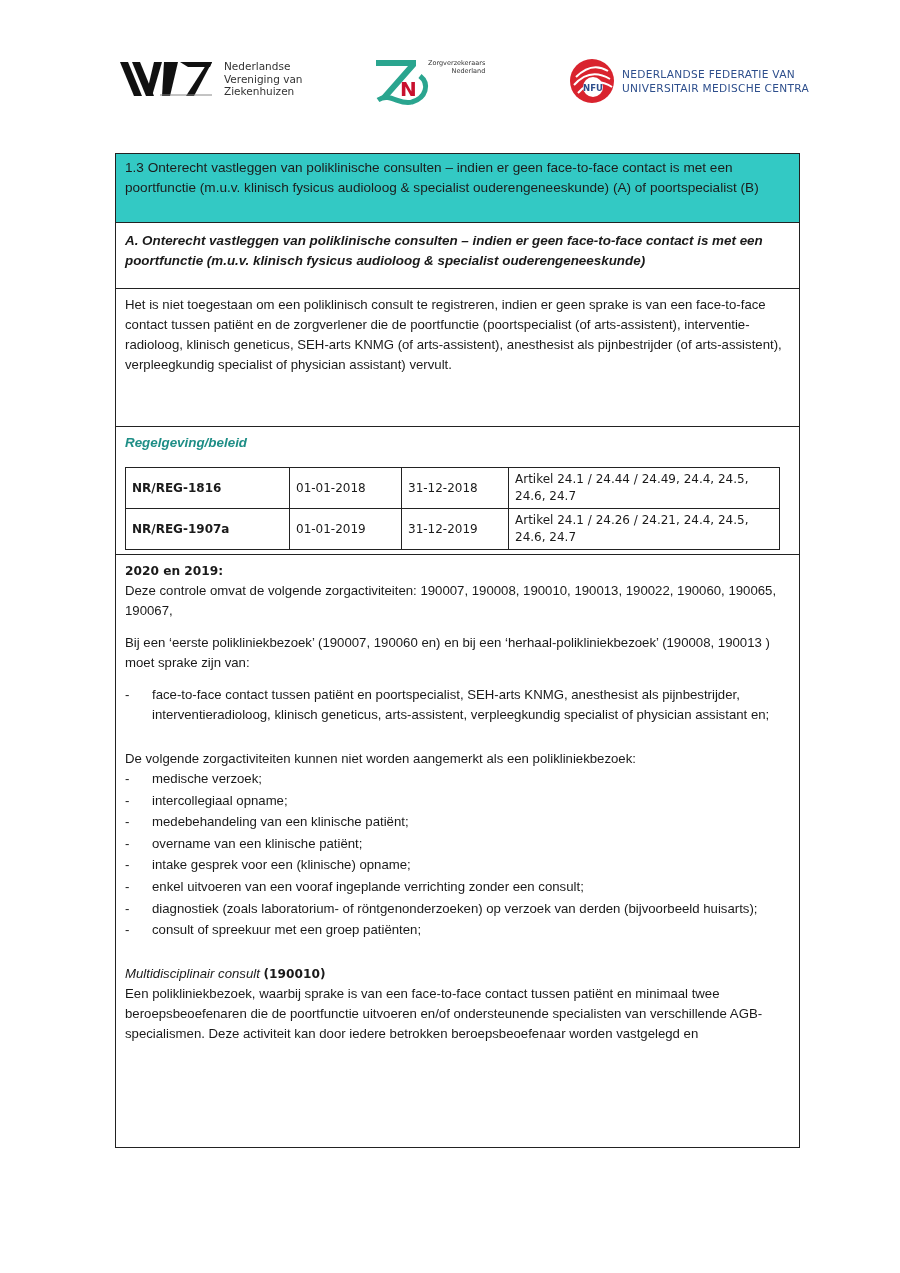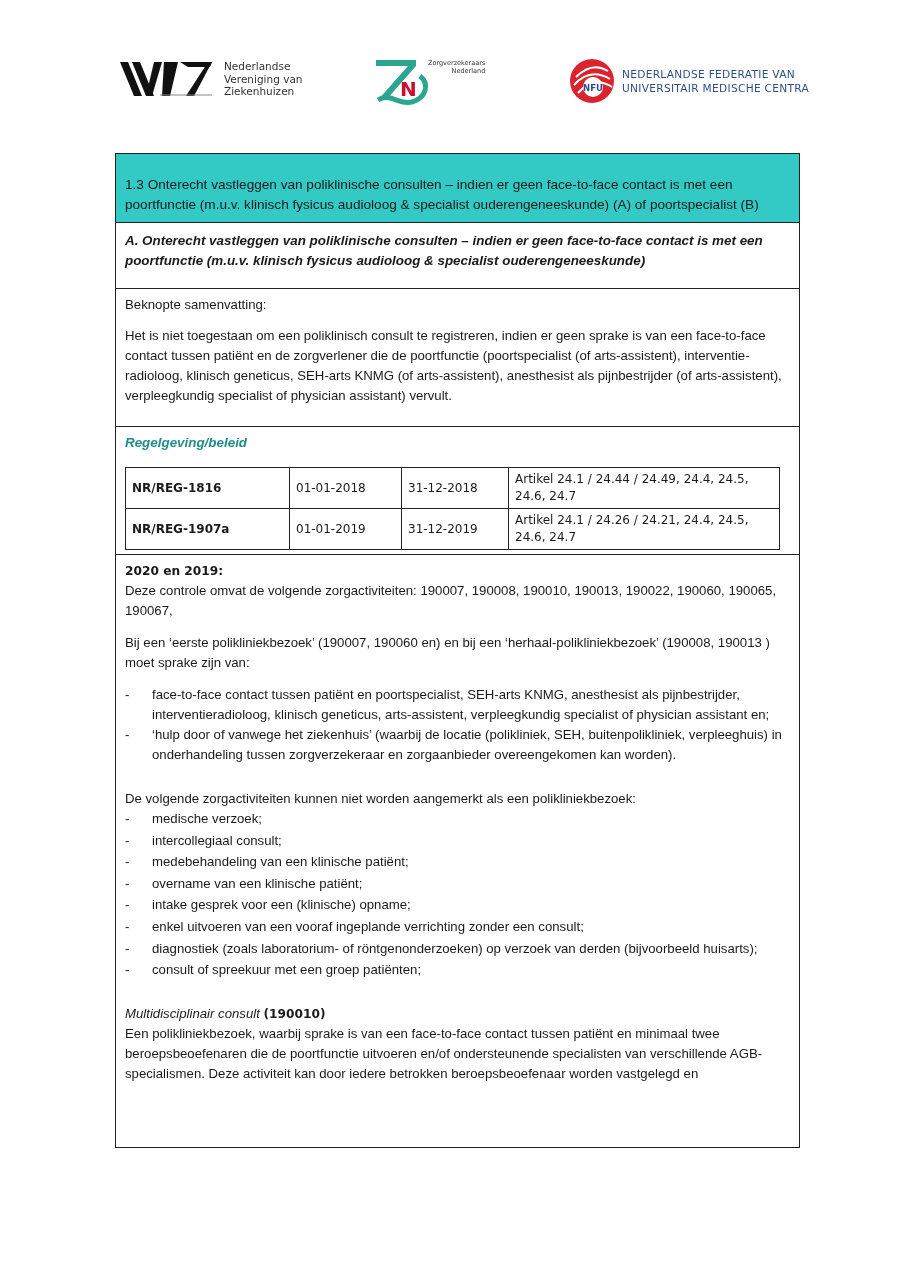"1.3 Onterecht vastleggen van" .title-row { padding-top: 21px -> 4px }
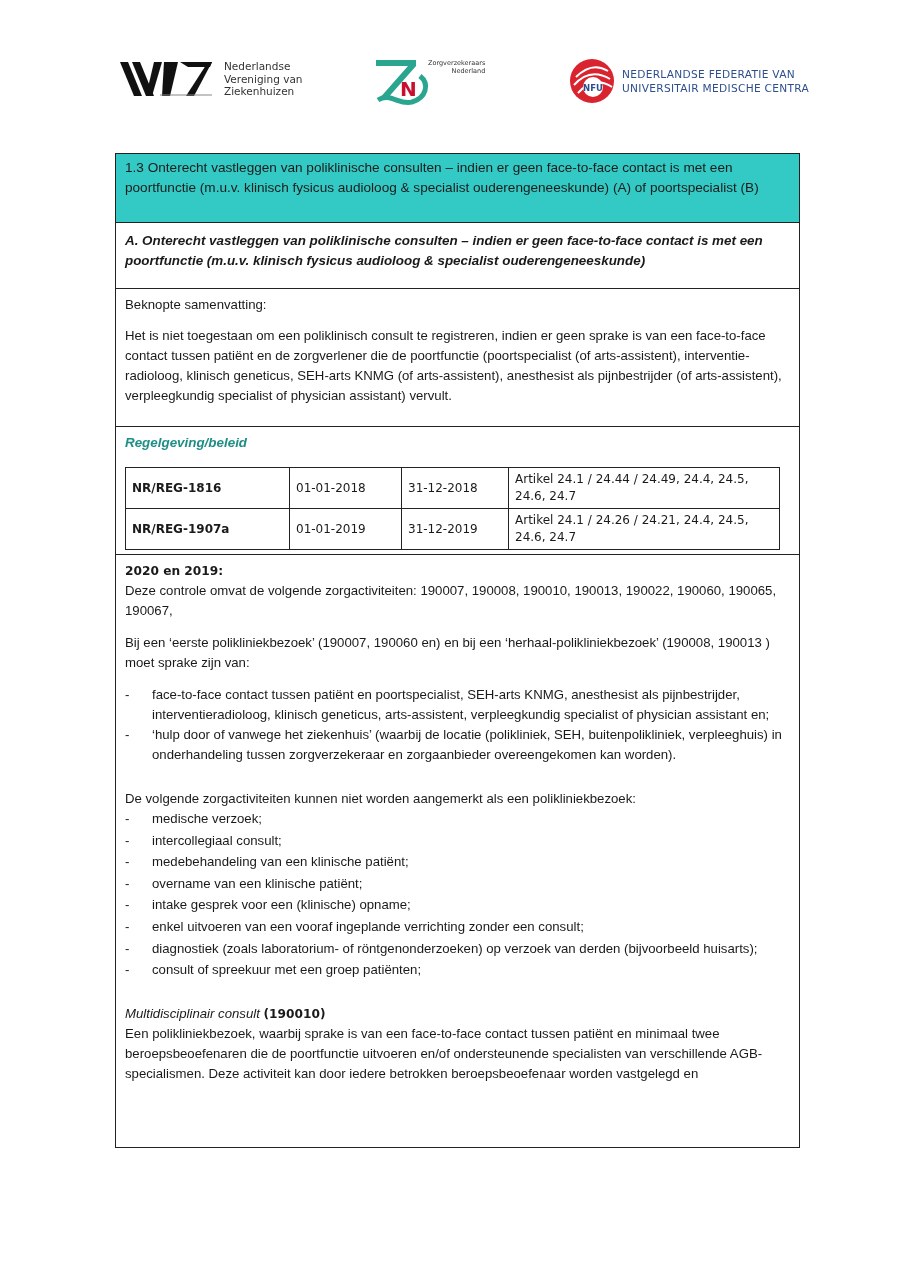"Beknopte samenvatting:" p.label { html: <p>Beknopte samenvatting:</p> -> none }
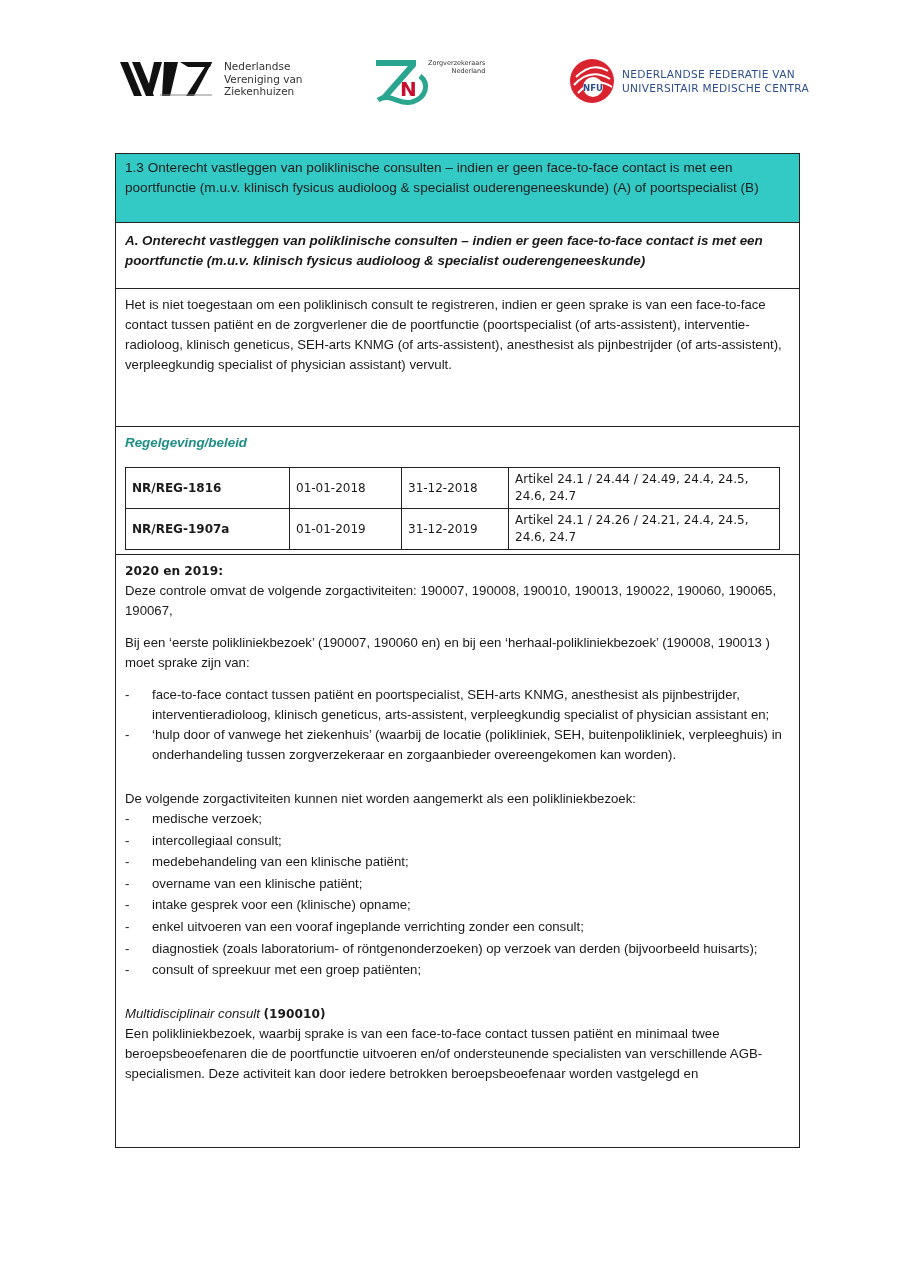"‘hulp door of vanwege het" li { html: <li>‘hulp door of vanwege het ziekenhuis’ (waarbij de locatie (polikliniek, SEH, buitenpolikliniek, verpleeghuis) in onderhandeling tussen zorgverzekeraar en zorgaanbieder overeengekomen kan worden).</li> -> none }
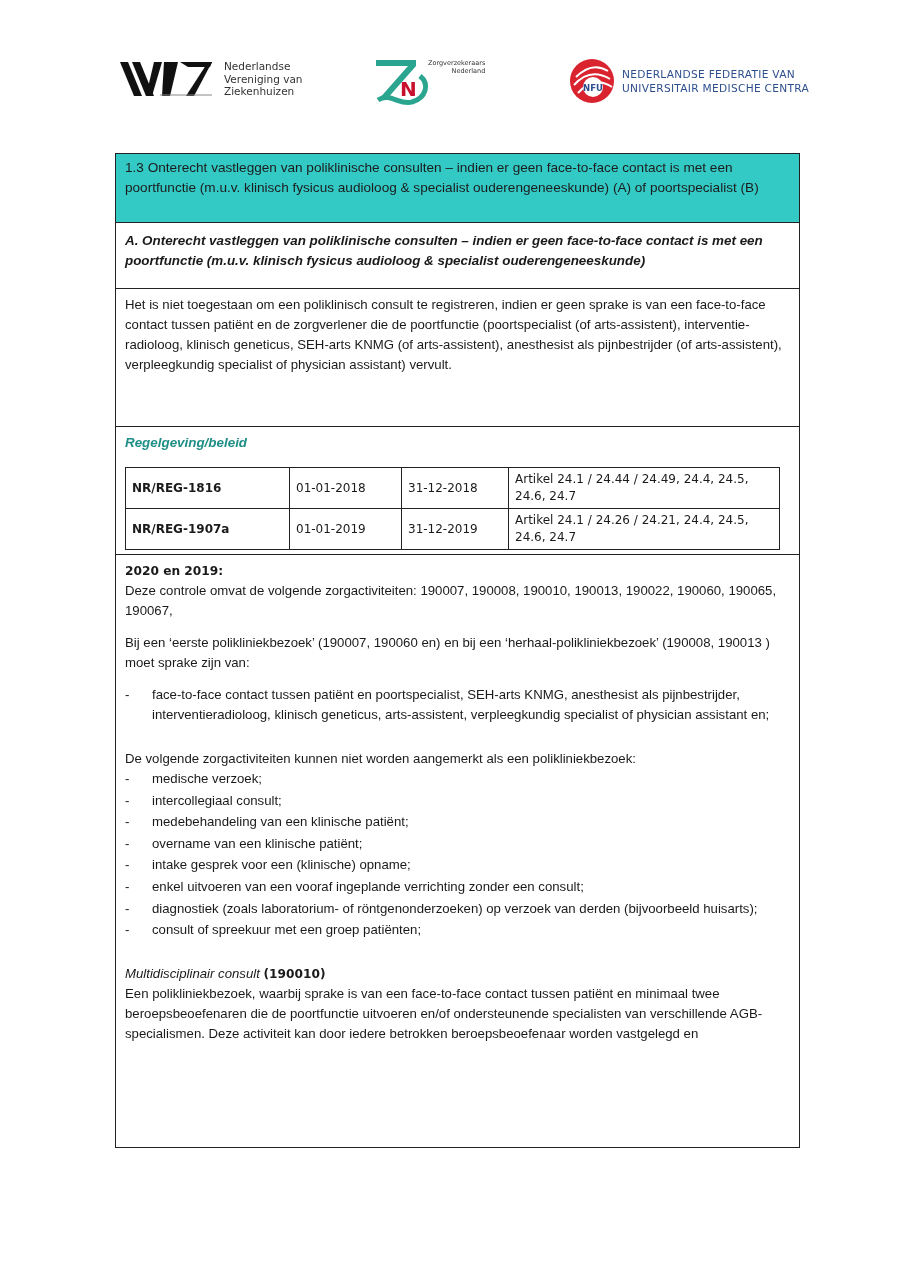"intercollegiaal consult;" li { text: consult -> opname }
